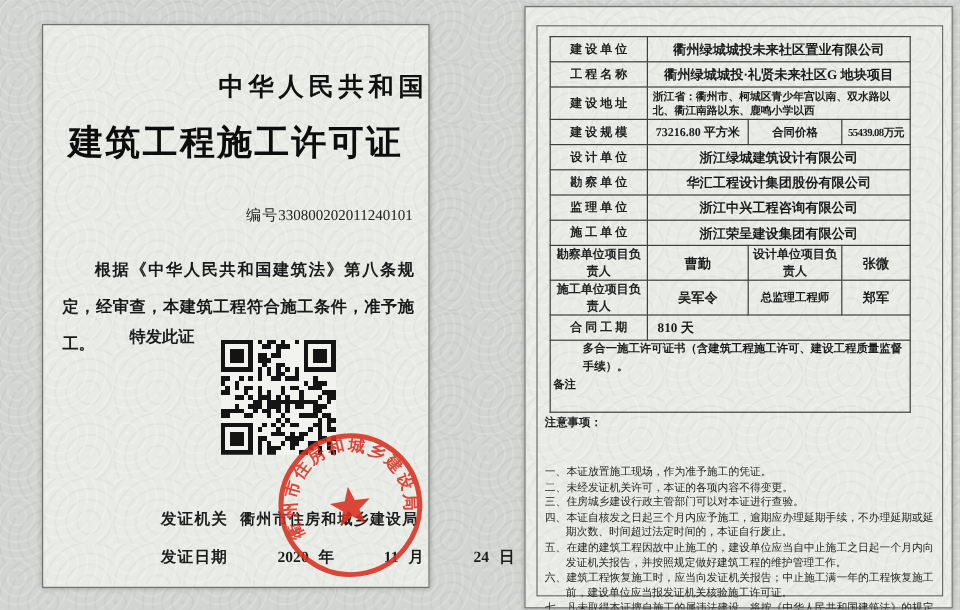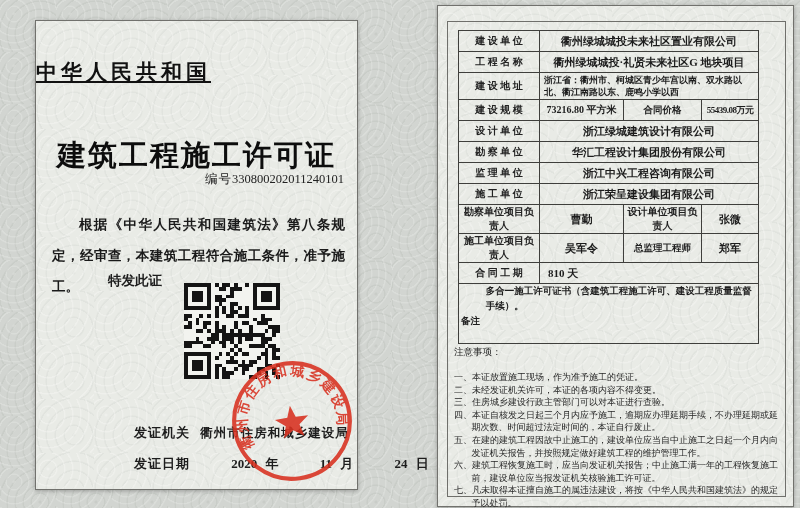"中华人民共和国" .lp-country { text-align: left -> right; text-decoration: underline -> none }
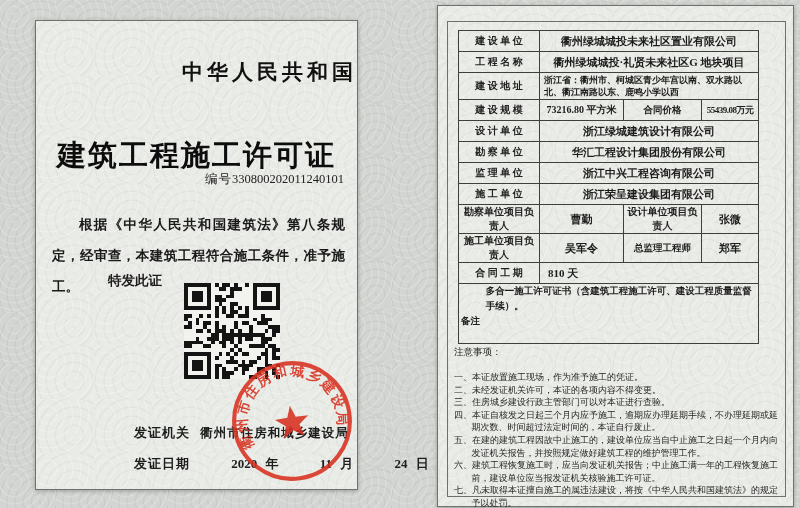"建筑工程施工许可证" .lp-title { margin-top: 37px -> none }
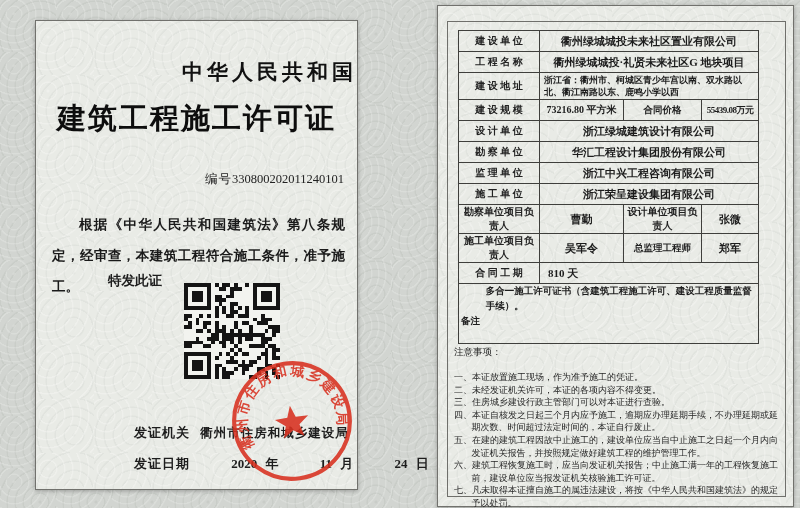"注意事项：" .notes-title { font-weight: normal -> bold; margin-bottom: 12px -> 28px }
